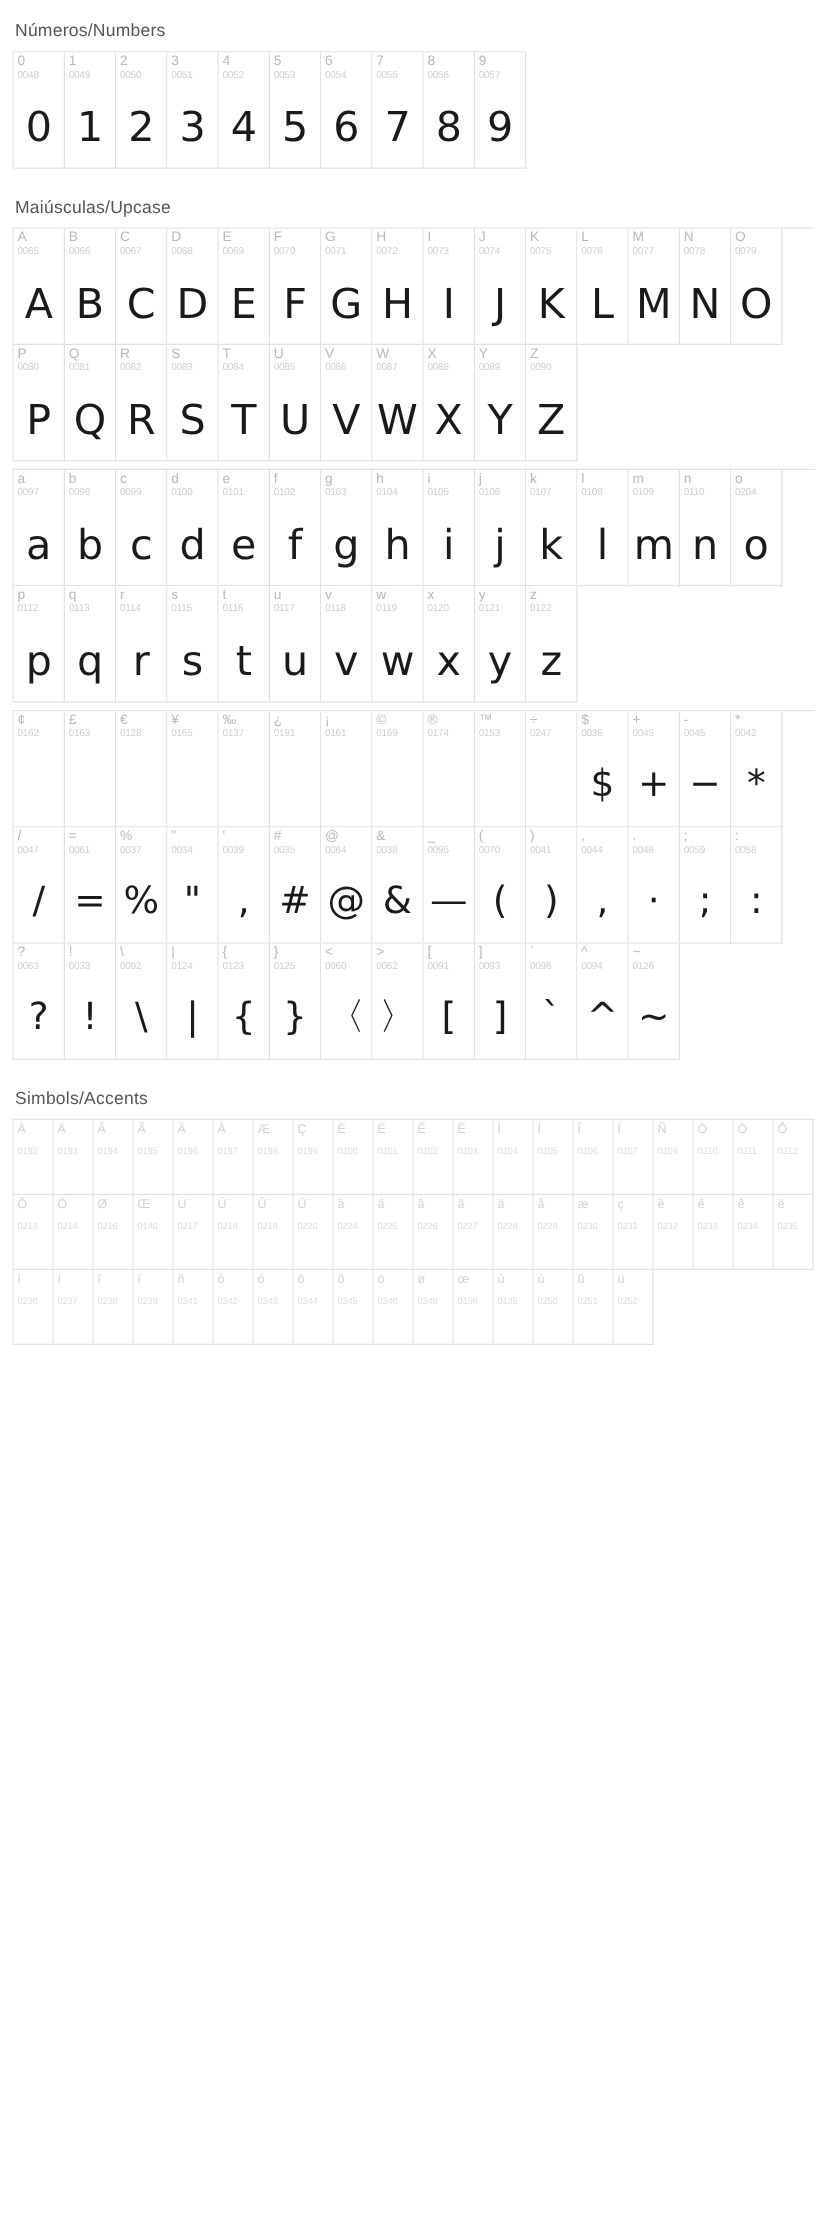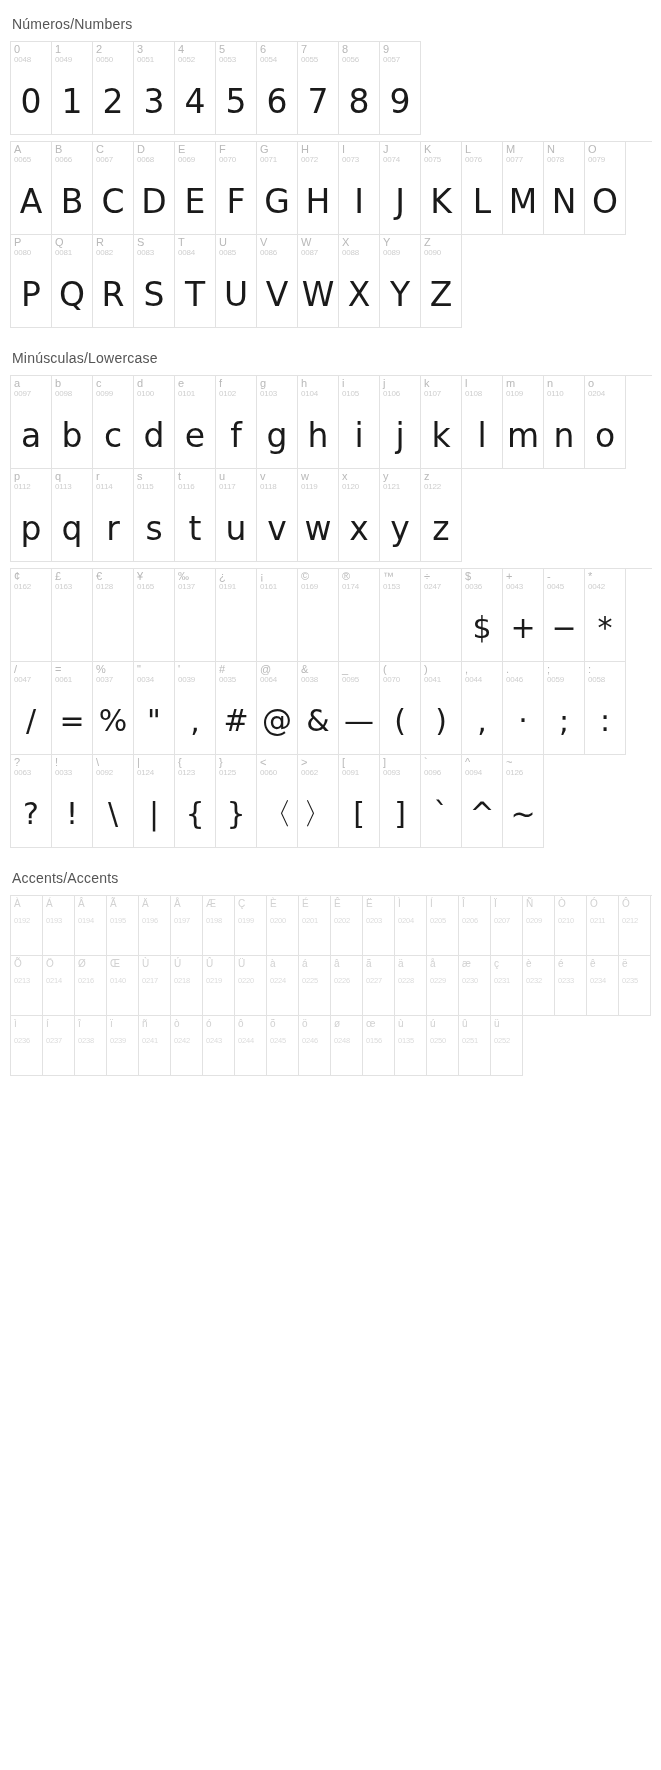"Maiúsculas/Upcase" h2.section-title { html: none -> <h2>Maiúsculas/Upcase</h2> }
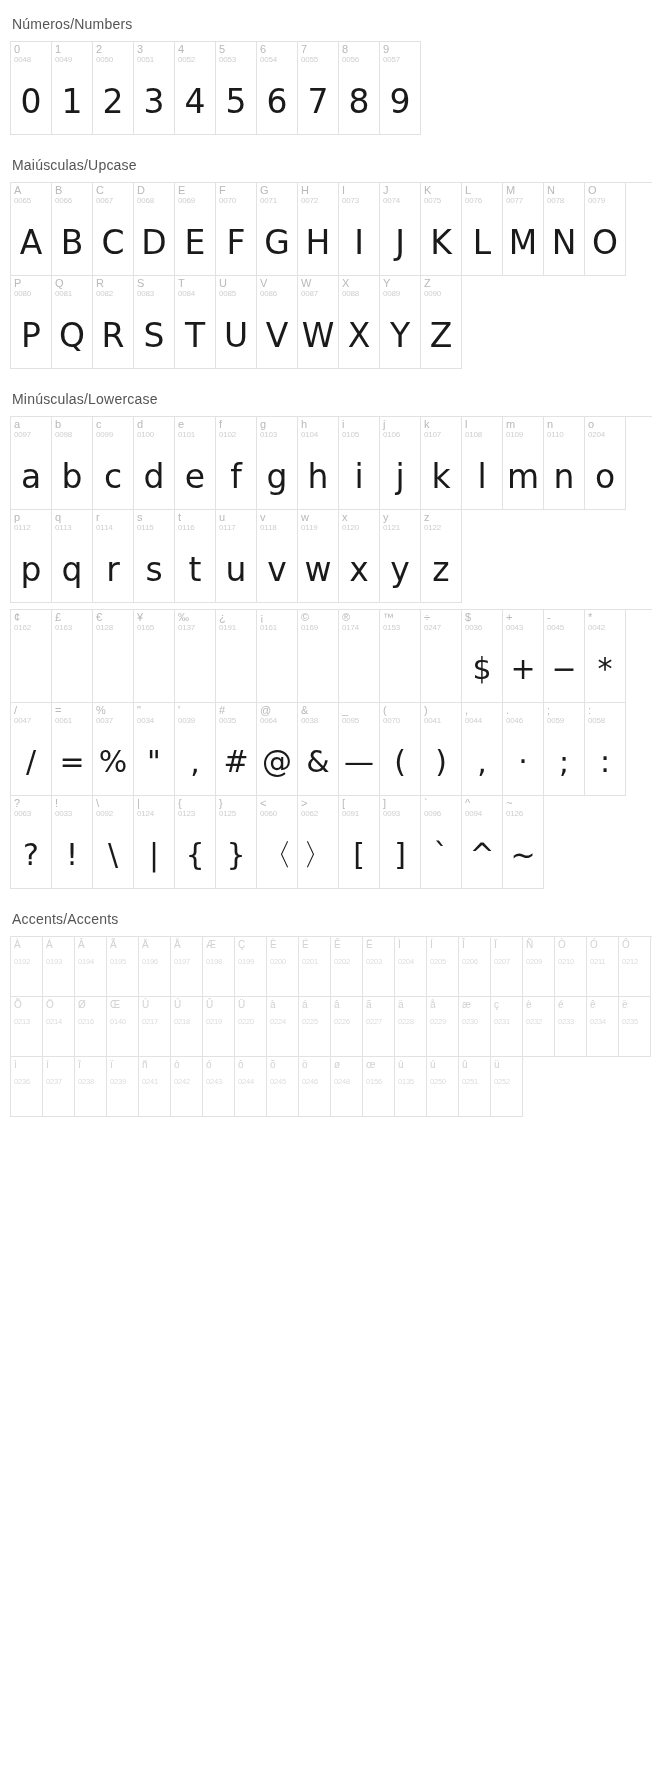"Minúsculas/Lowercase" h2.section-title { html: <h2>Minúsculas/Lowercase</h2> -> none }
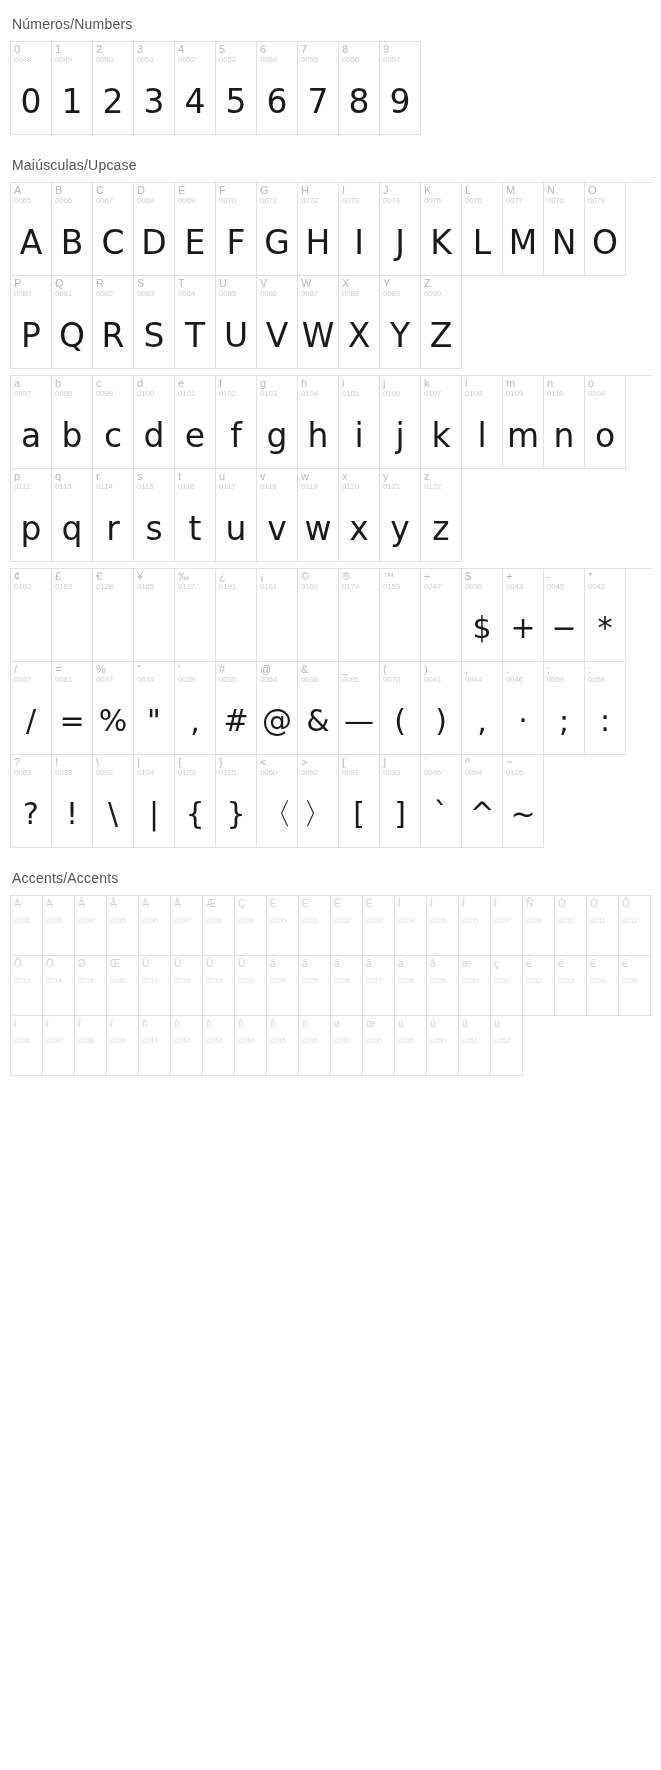"Accents/Accents" h2.section-title { text: Accents/Accents -> Simbols/Accents }
